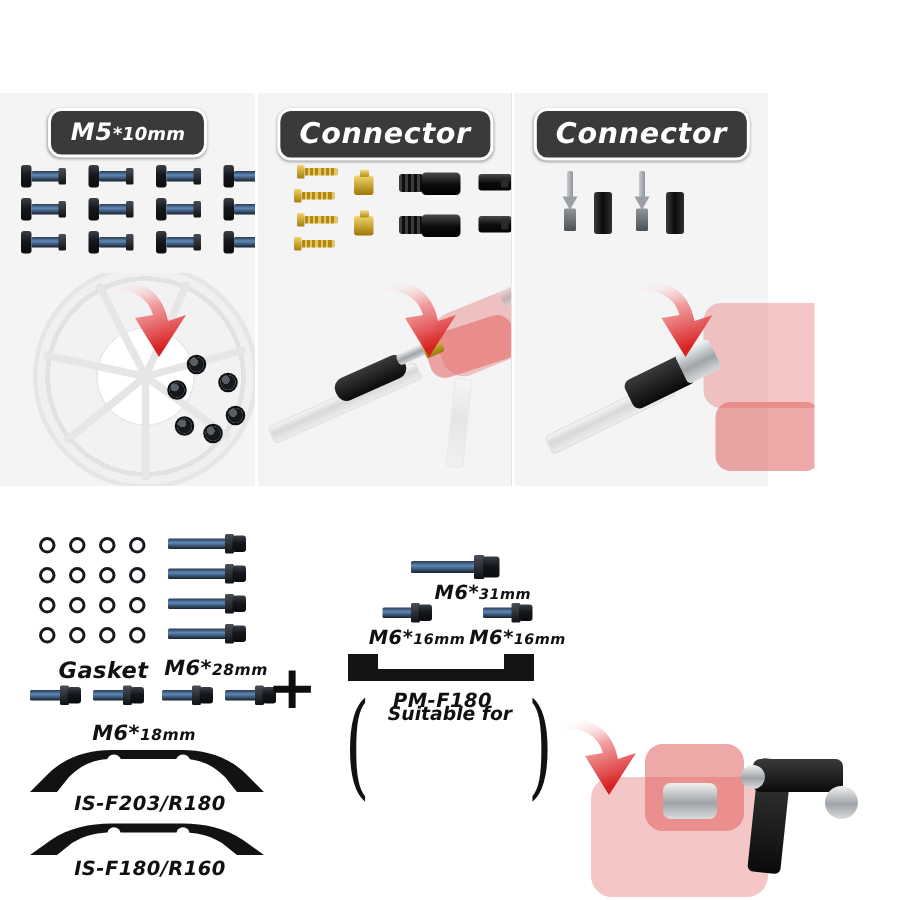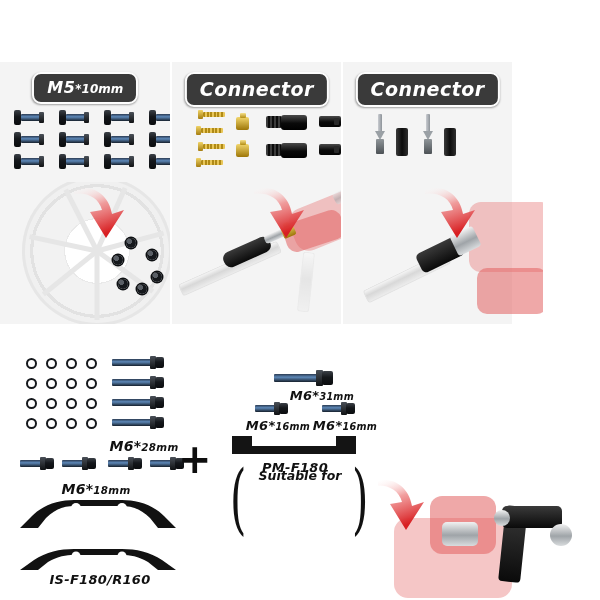"Gasket" div.plabel { html: none -> <div>Gasket</div> }
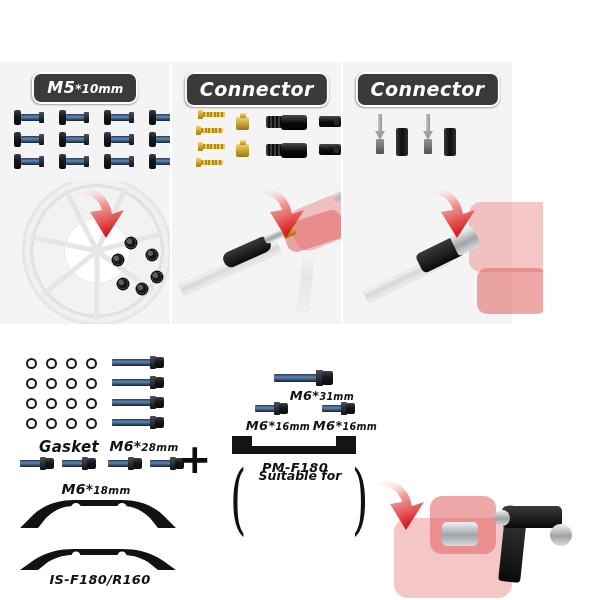"IS-F203/R180" div.plabel { html: none -> <div>IS-F203/R180</div> }
